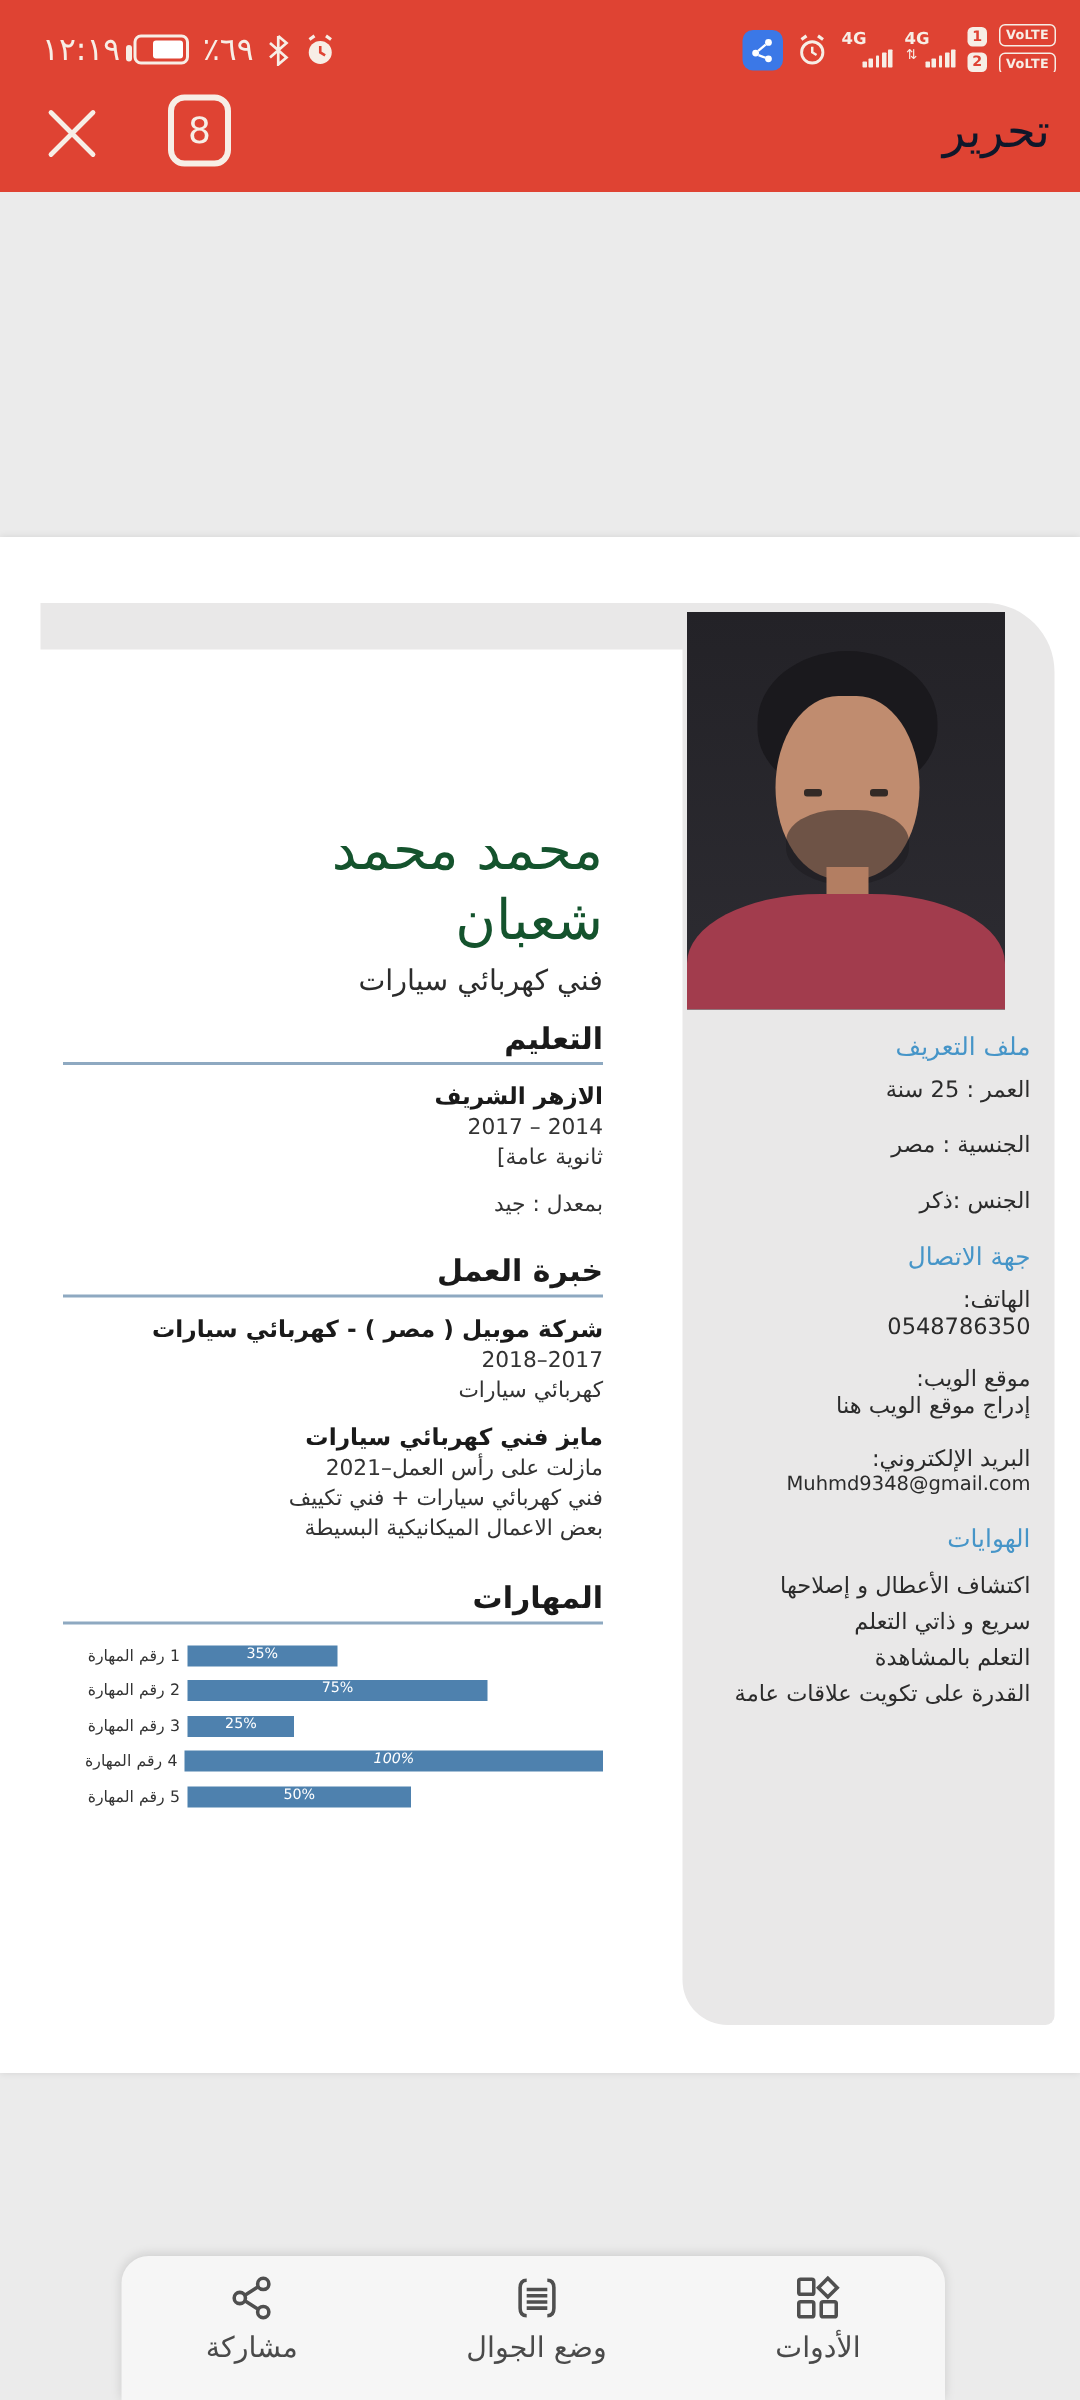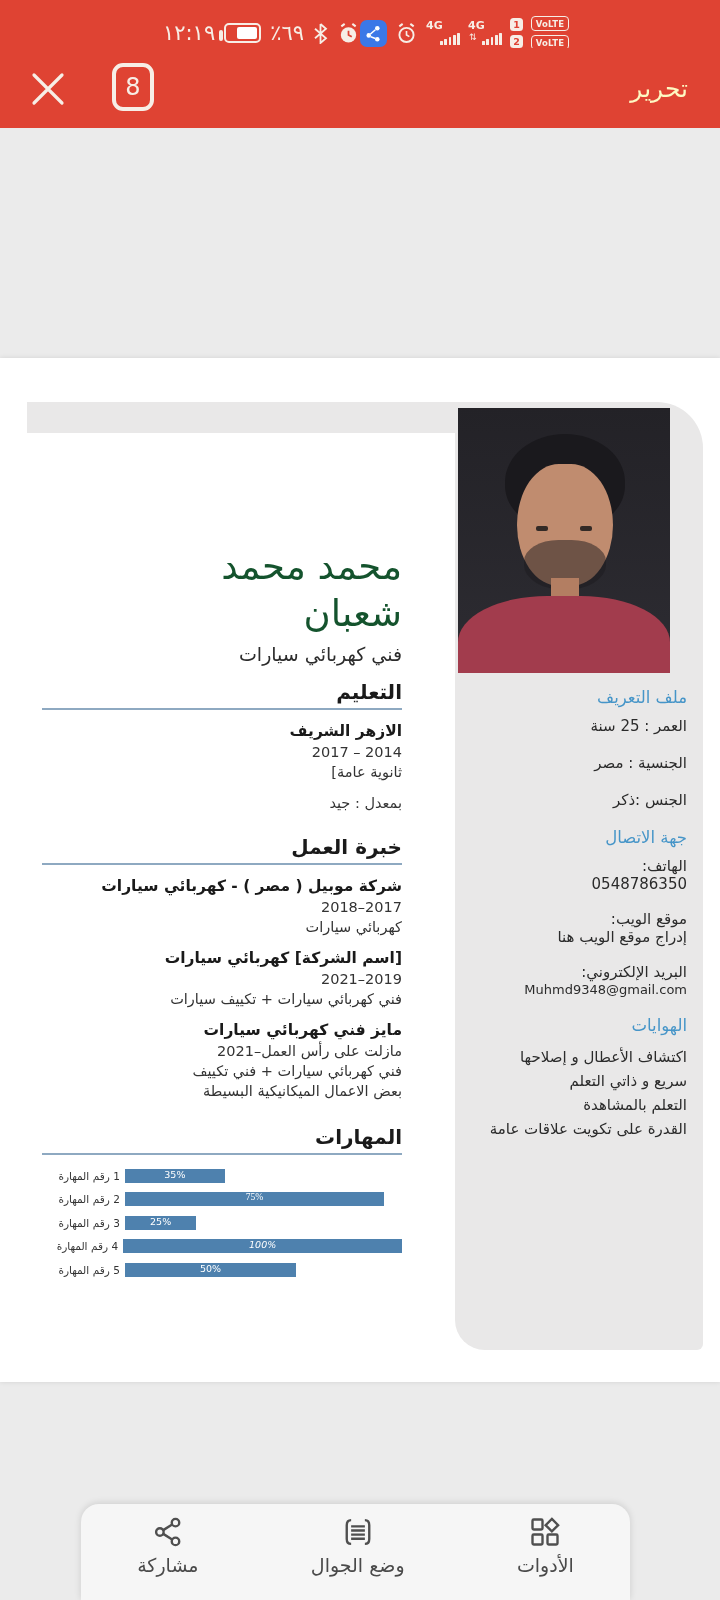"١٢:١٩" .status-bar { justify-content: center -> space-between }
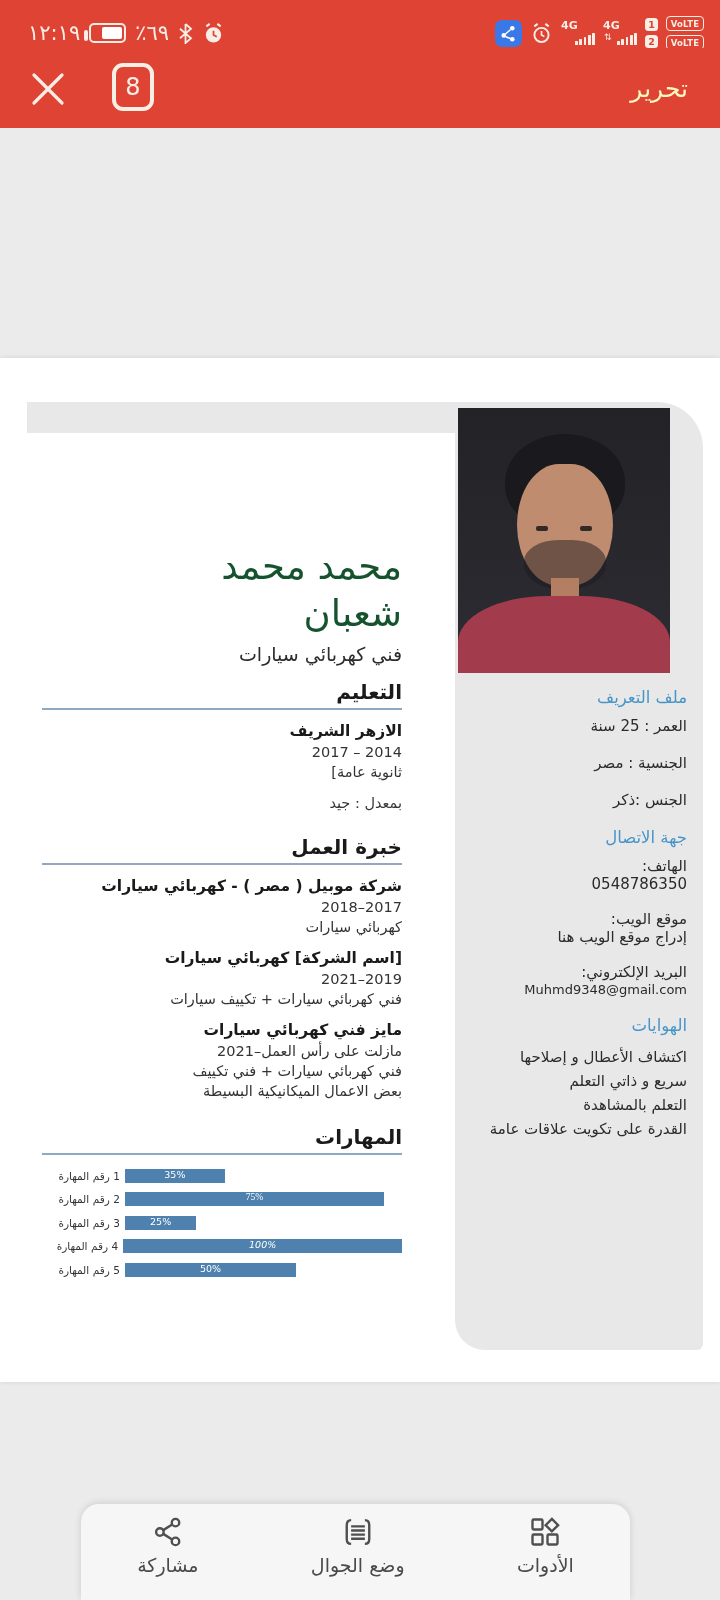"تحرير" .app-title { color: #fef9c3 -> #0f172a; font-size: 25px -> 31px; right: 32px -> 20px }
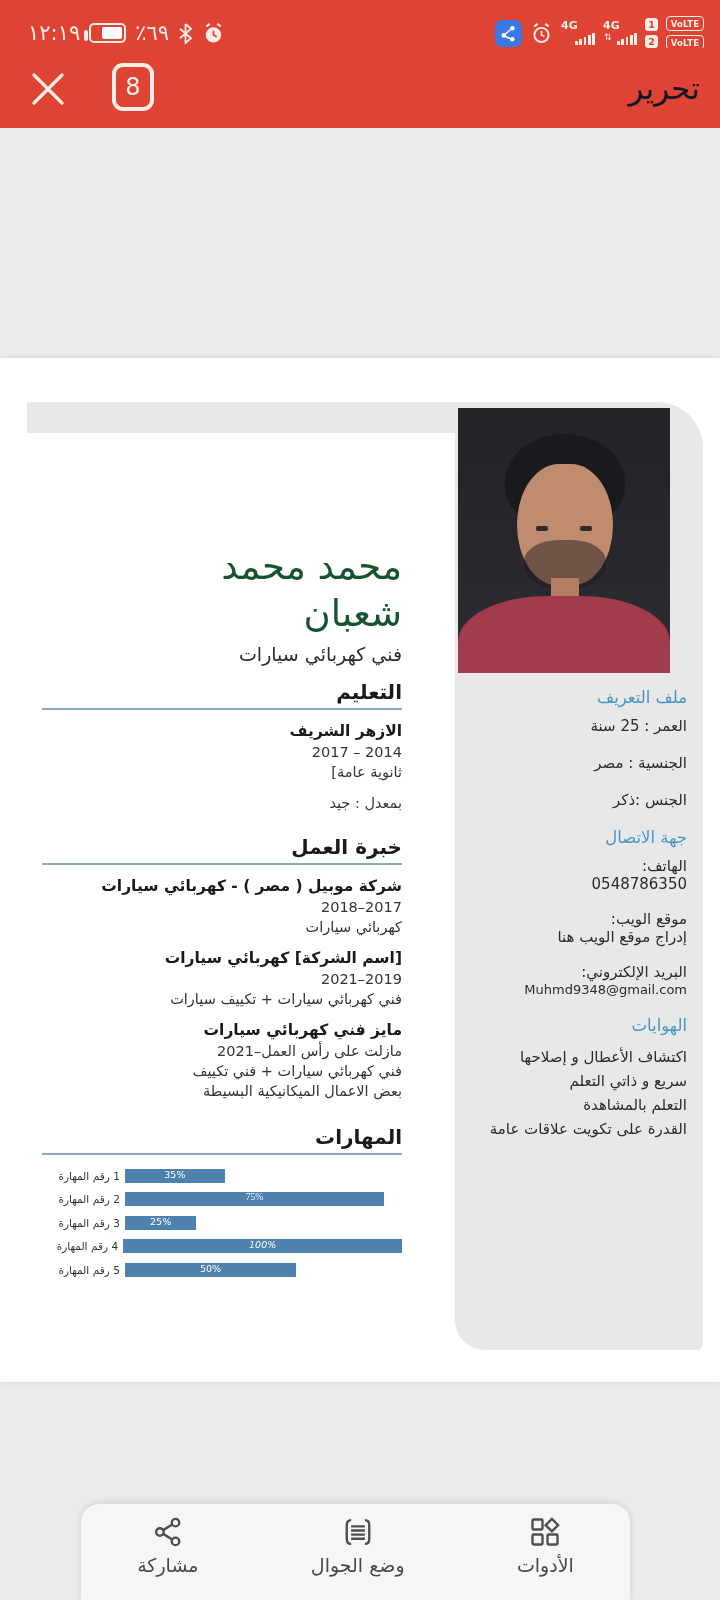"[اسم الشركة] كهربائي سيارات" div.entry { html: <div> <div>[اسم الشركة] كهربائي سيارات</div> <div> <span>2021–2019</span> <span></span> </div> <div>فني كهربائي سيارات + تكييف سيارات</div> </div> -> none }
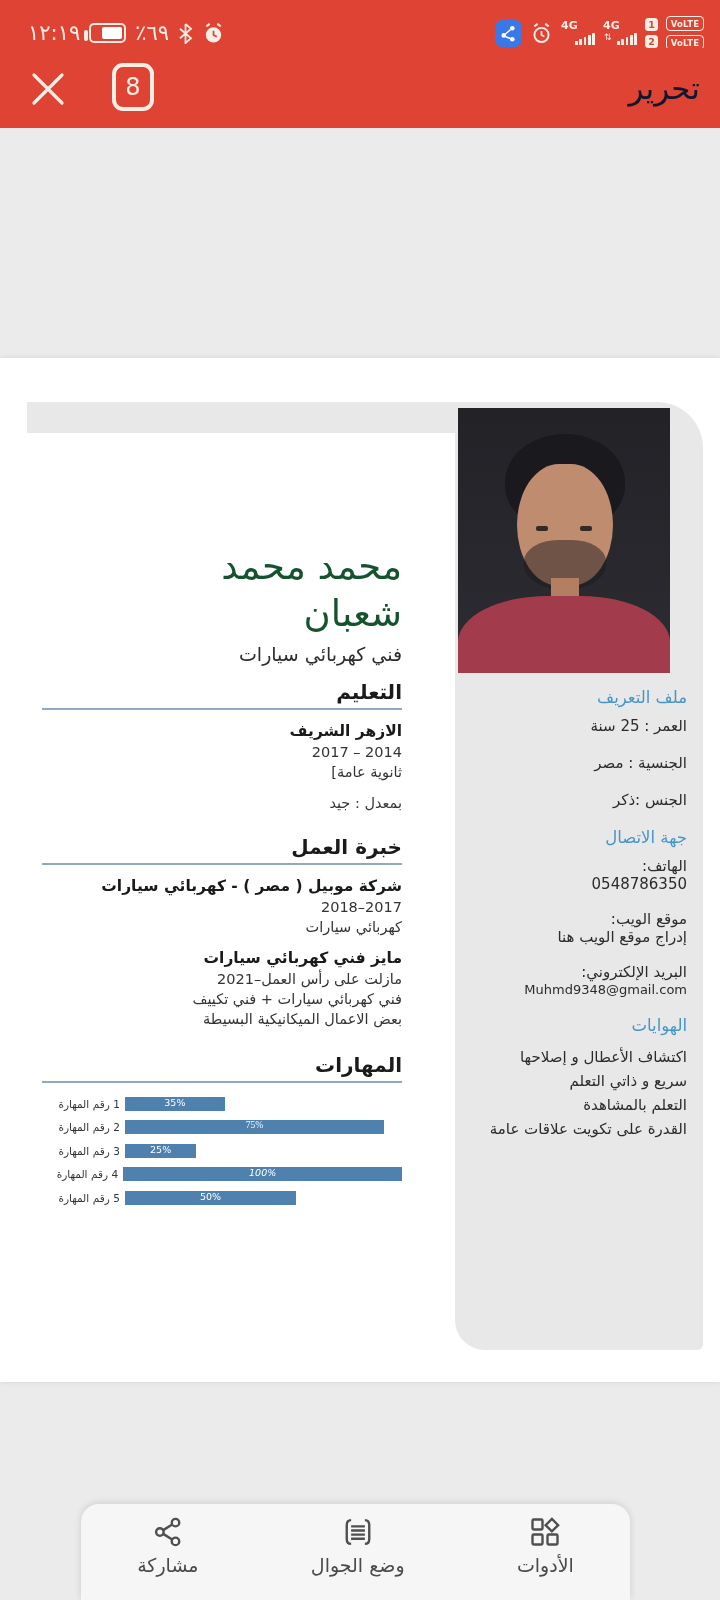"75%" div.chart-bar { font-family: Liberation Serif, serif -> none; width: 259px -> 200px }
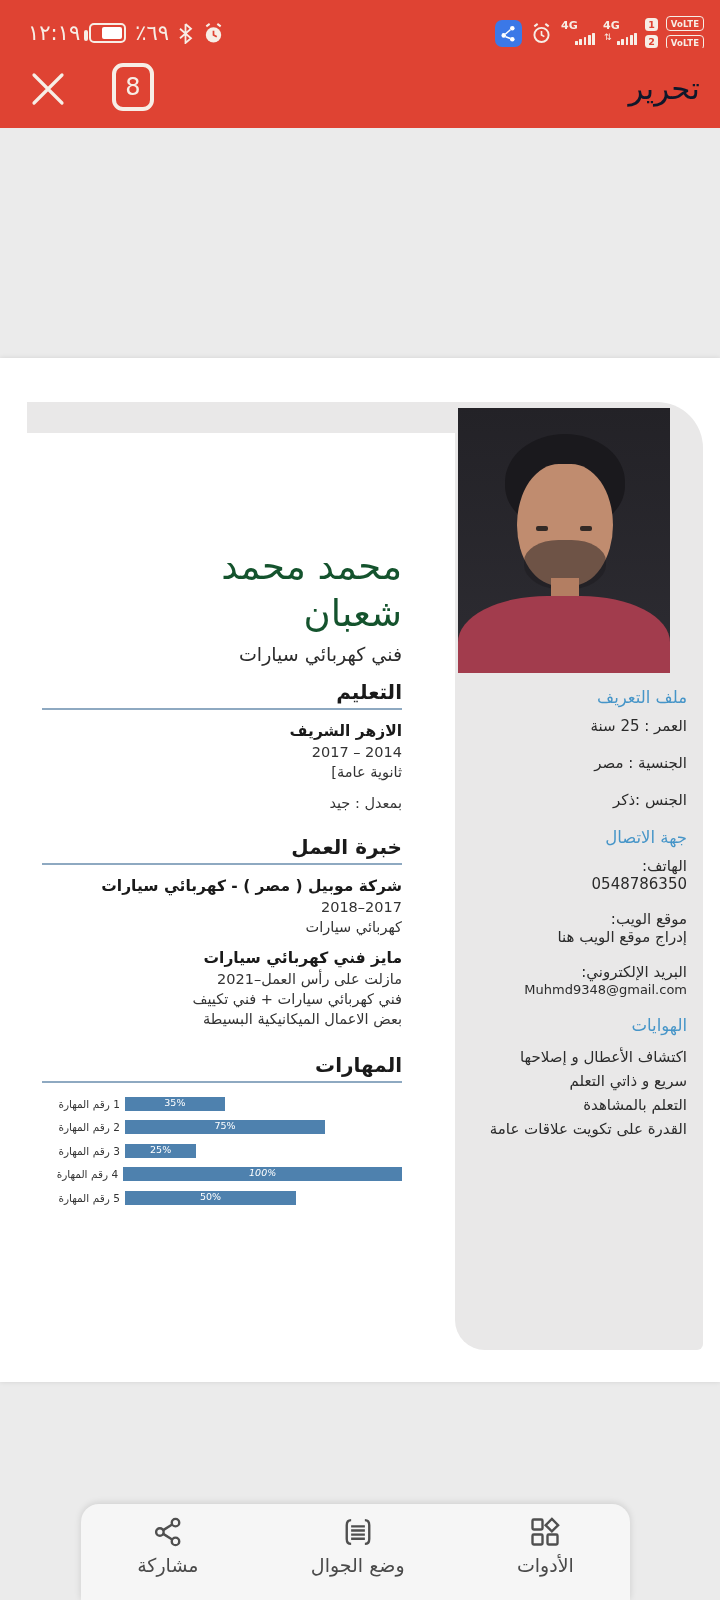"50%" div.chart-bar { width: 171px -> 149px }
